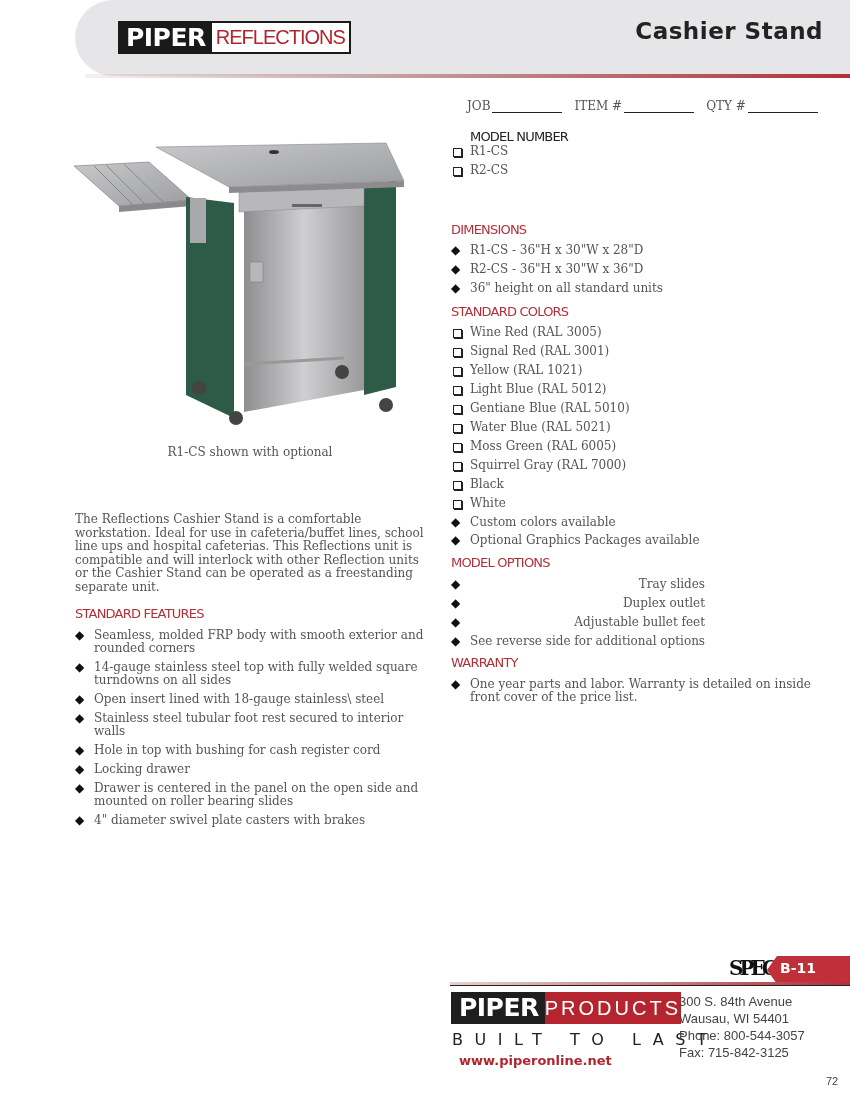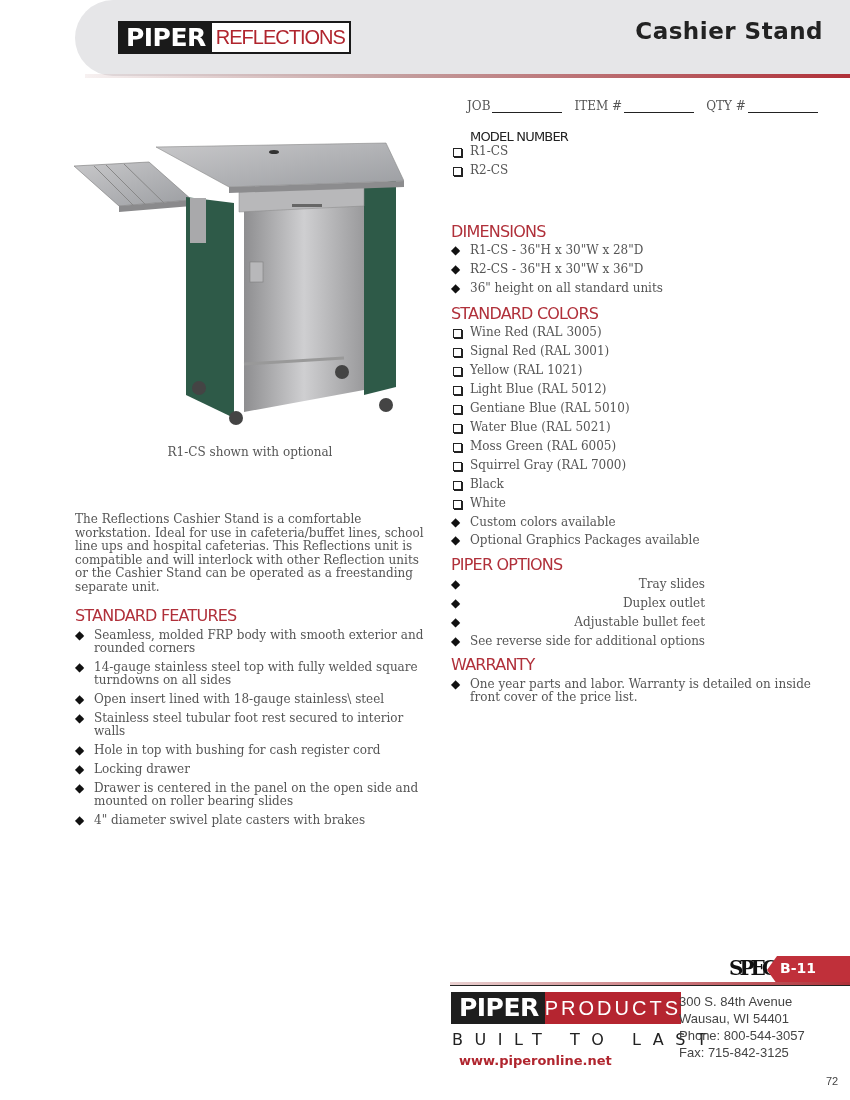"DIMENSIONS" .h-red { font-size: 16px -> 13px }
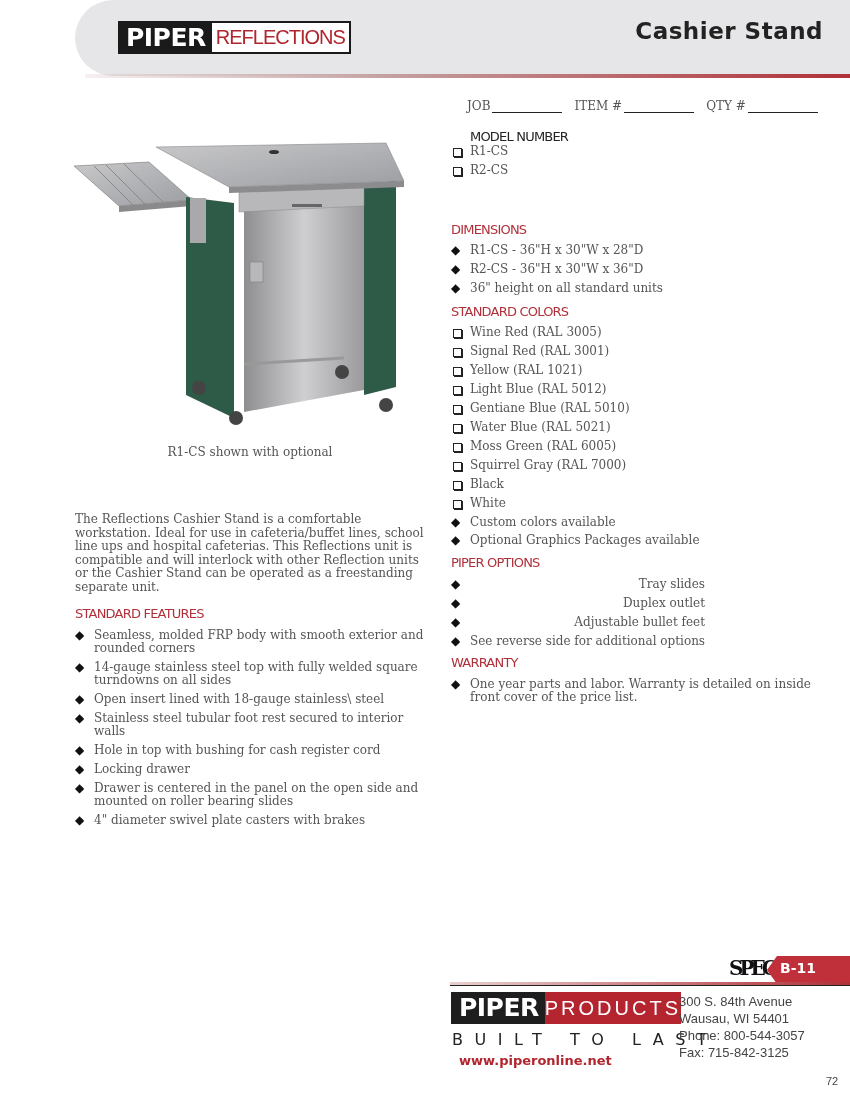"PIPER OPTIONS" div.abs { text: PIPER -> MODEL }
